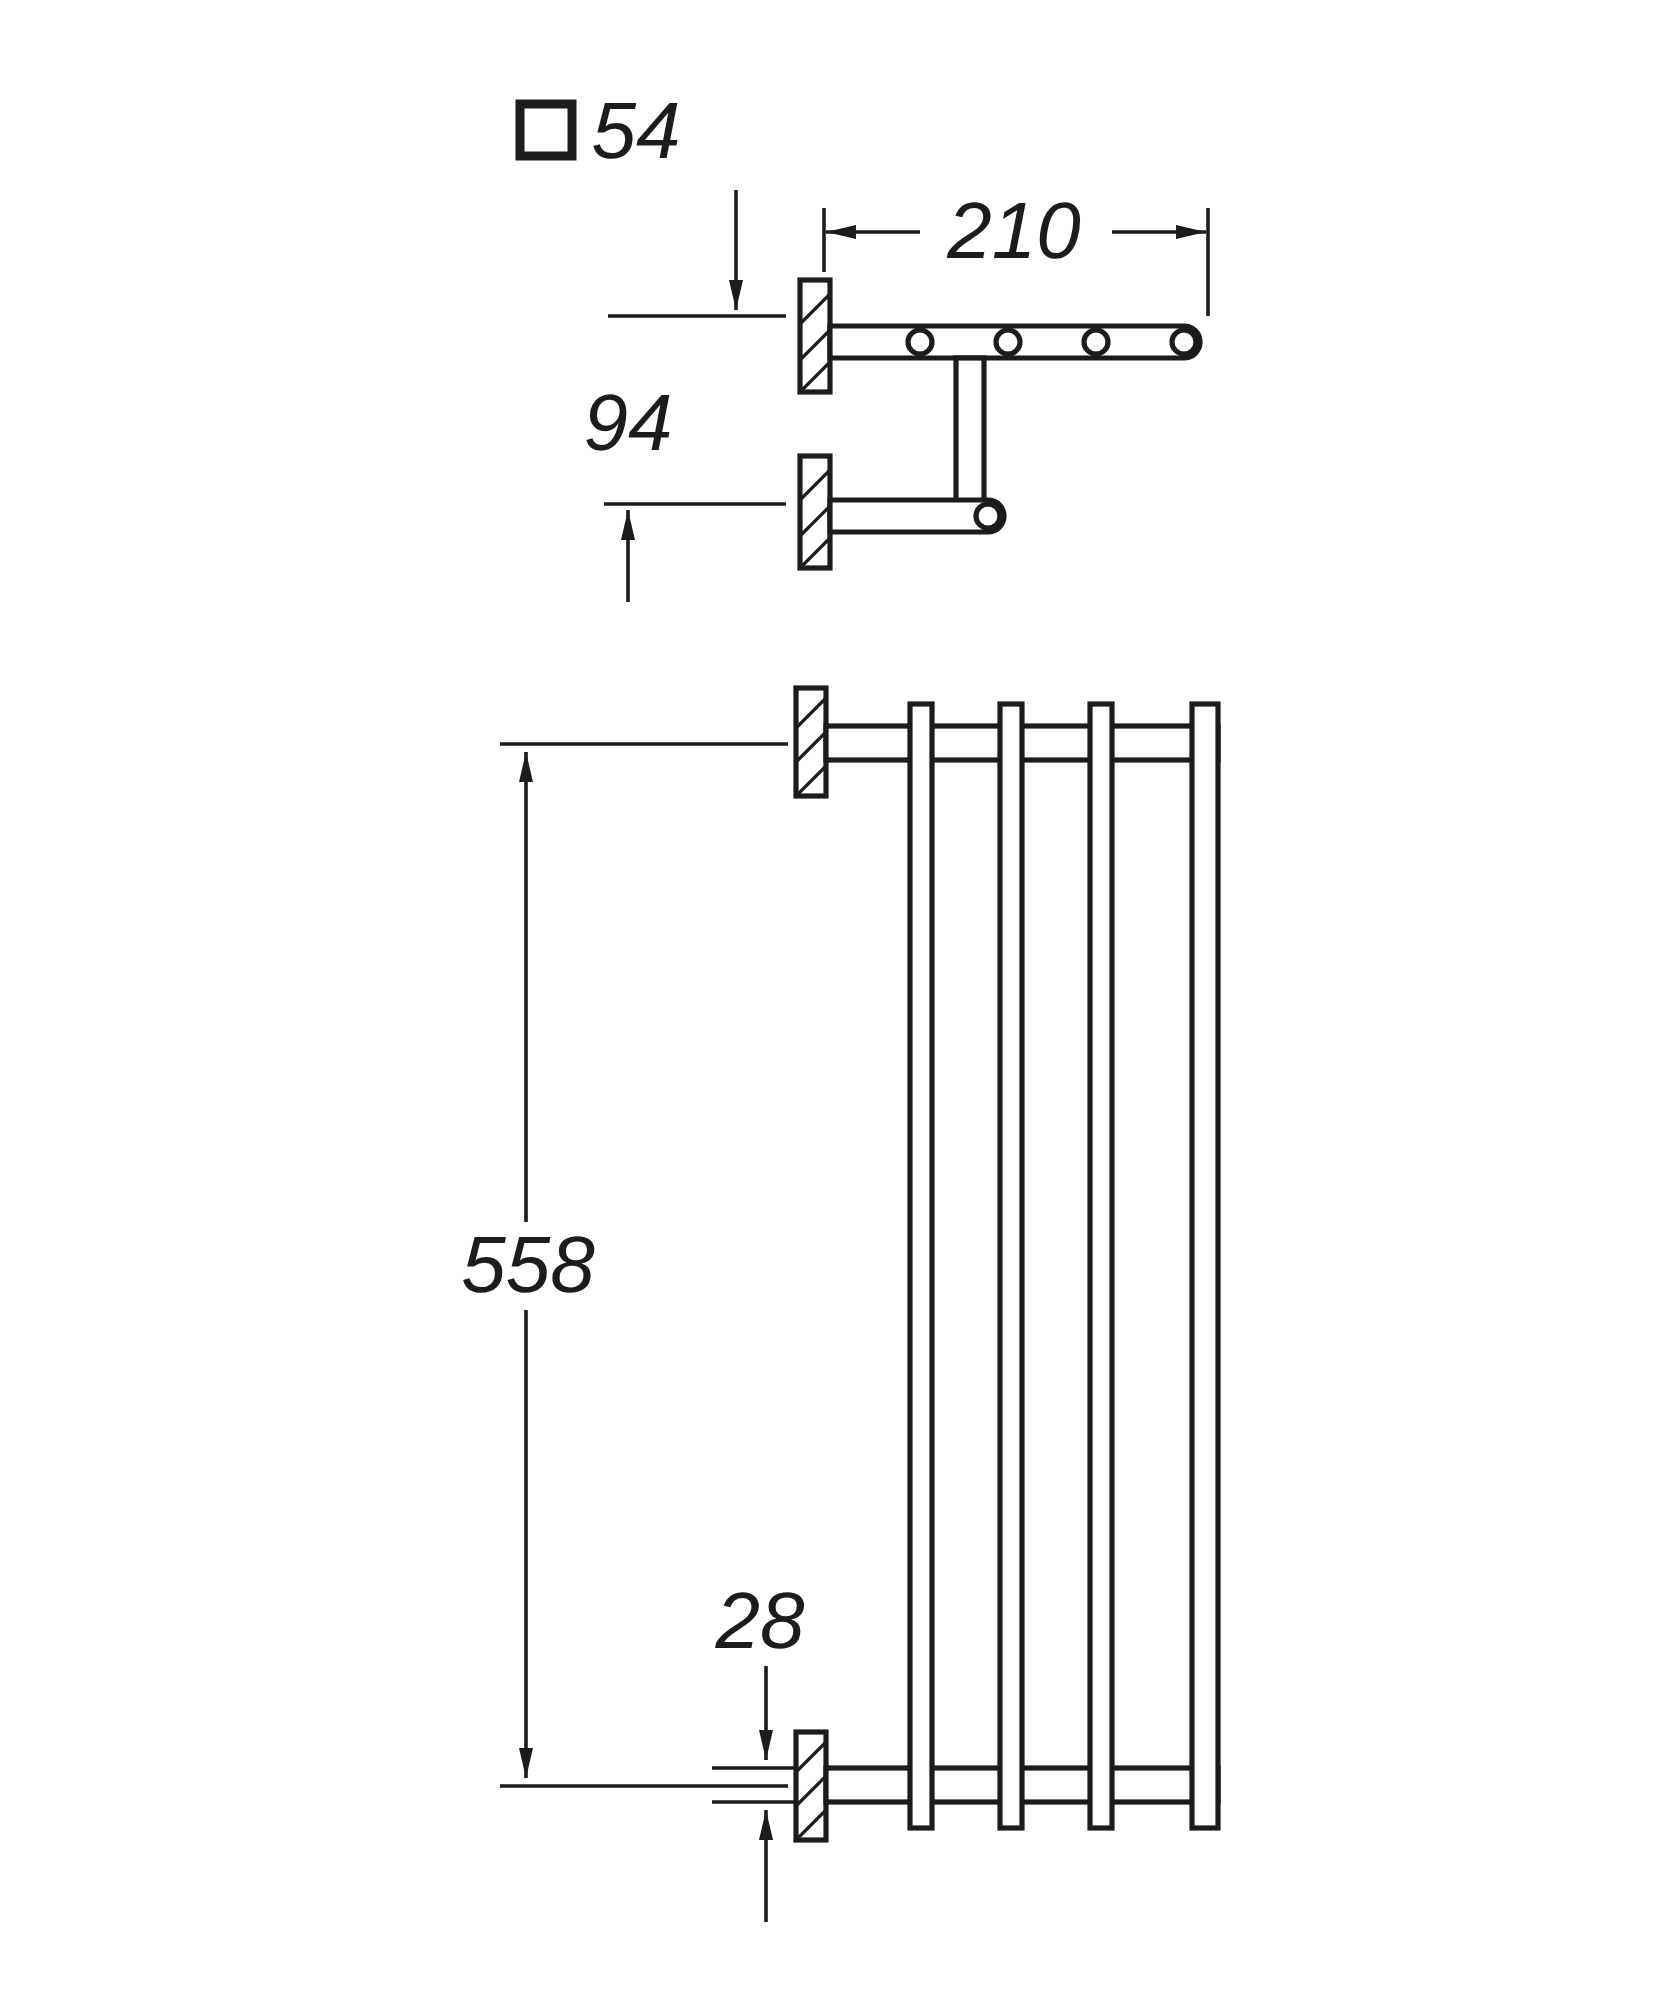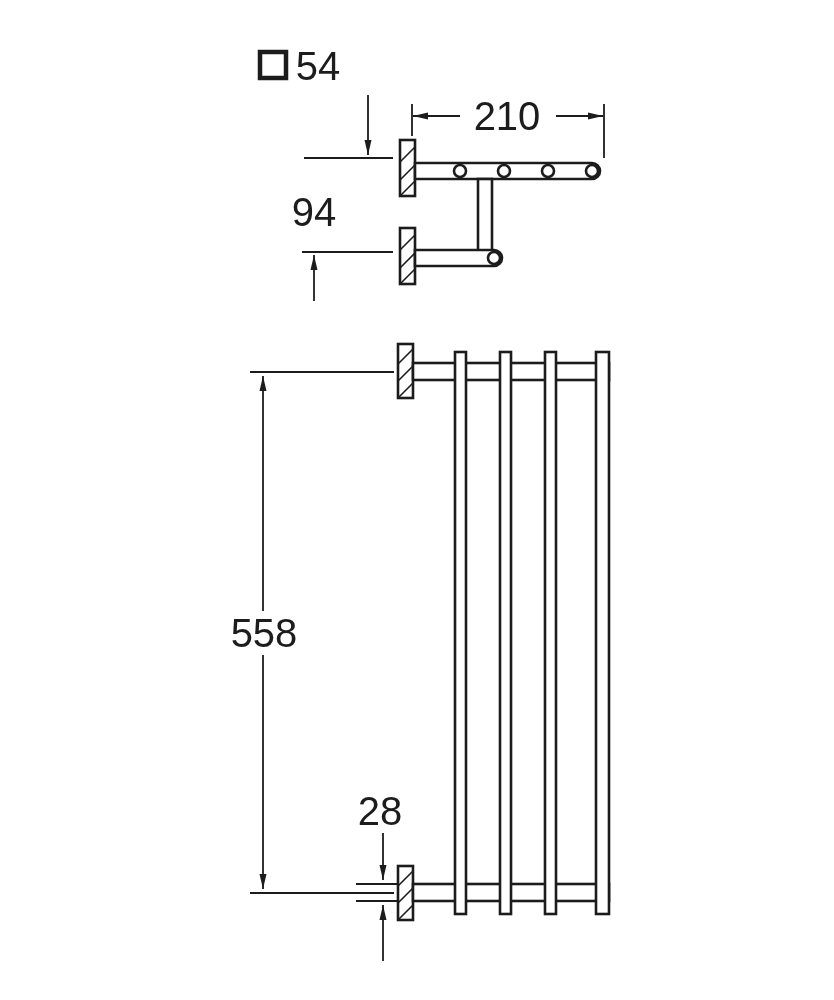"54" .canvas { font-style: none -> italic }
